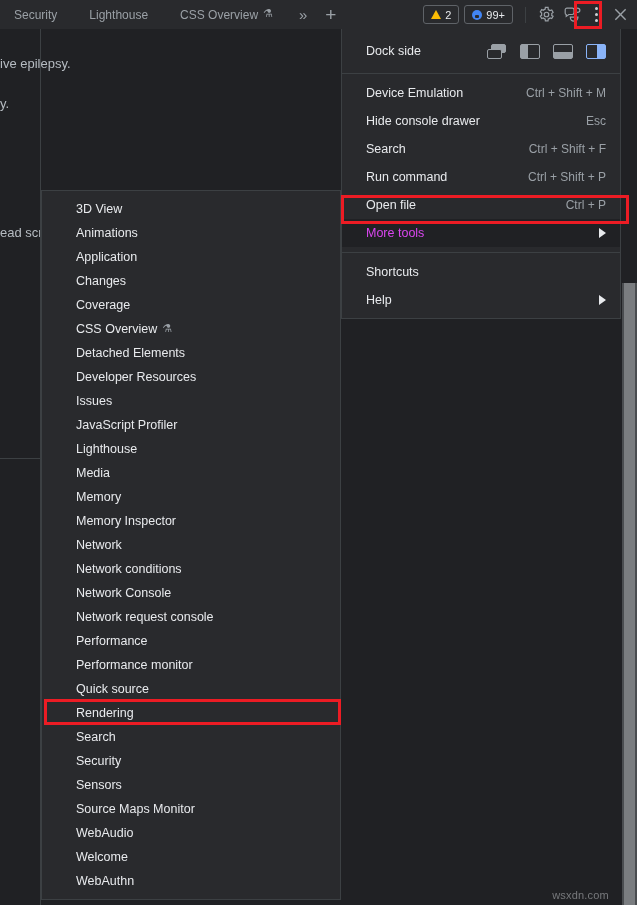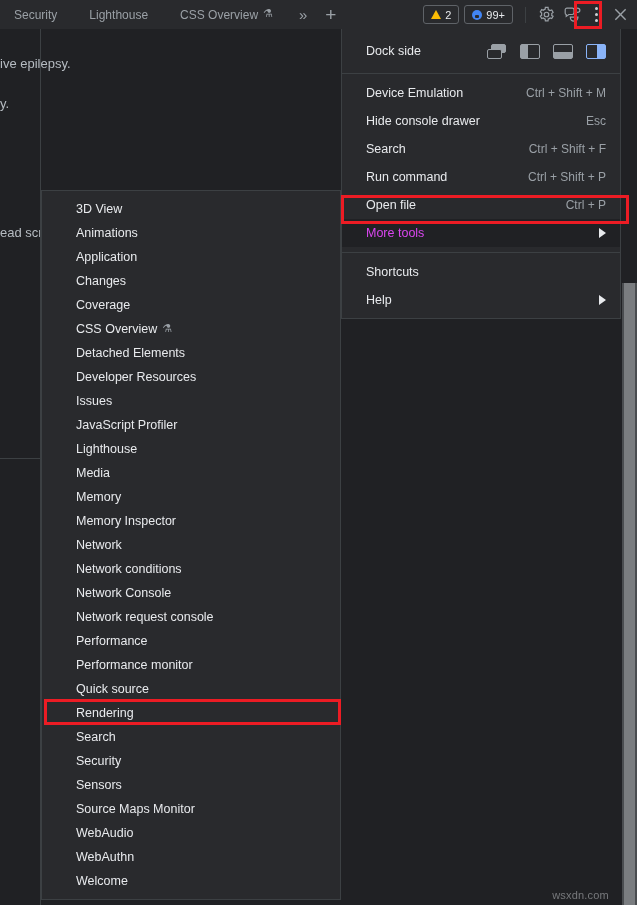"WebAuthn" div.s-row { order: before "Welcome" -> after "Welcome" }
